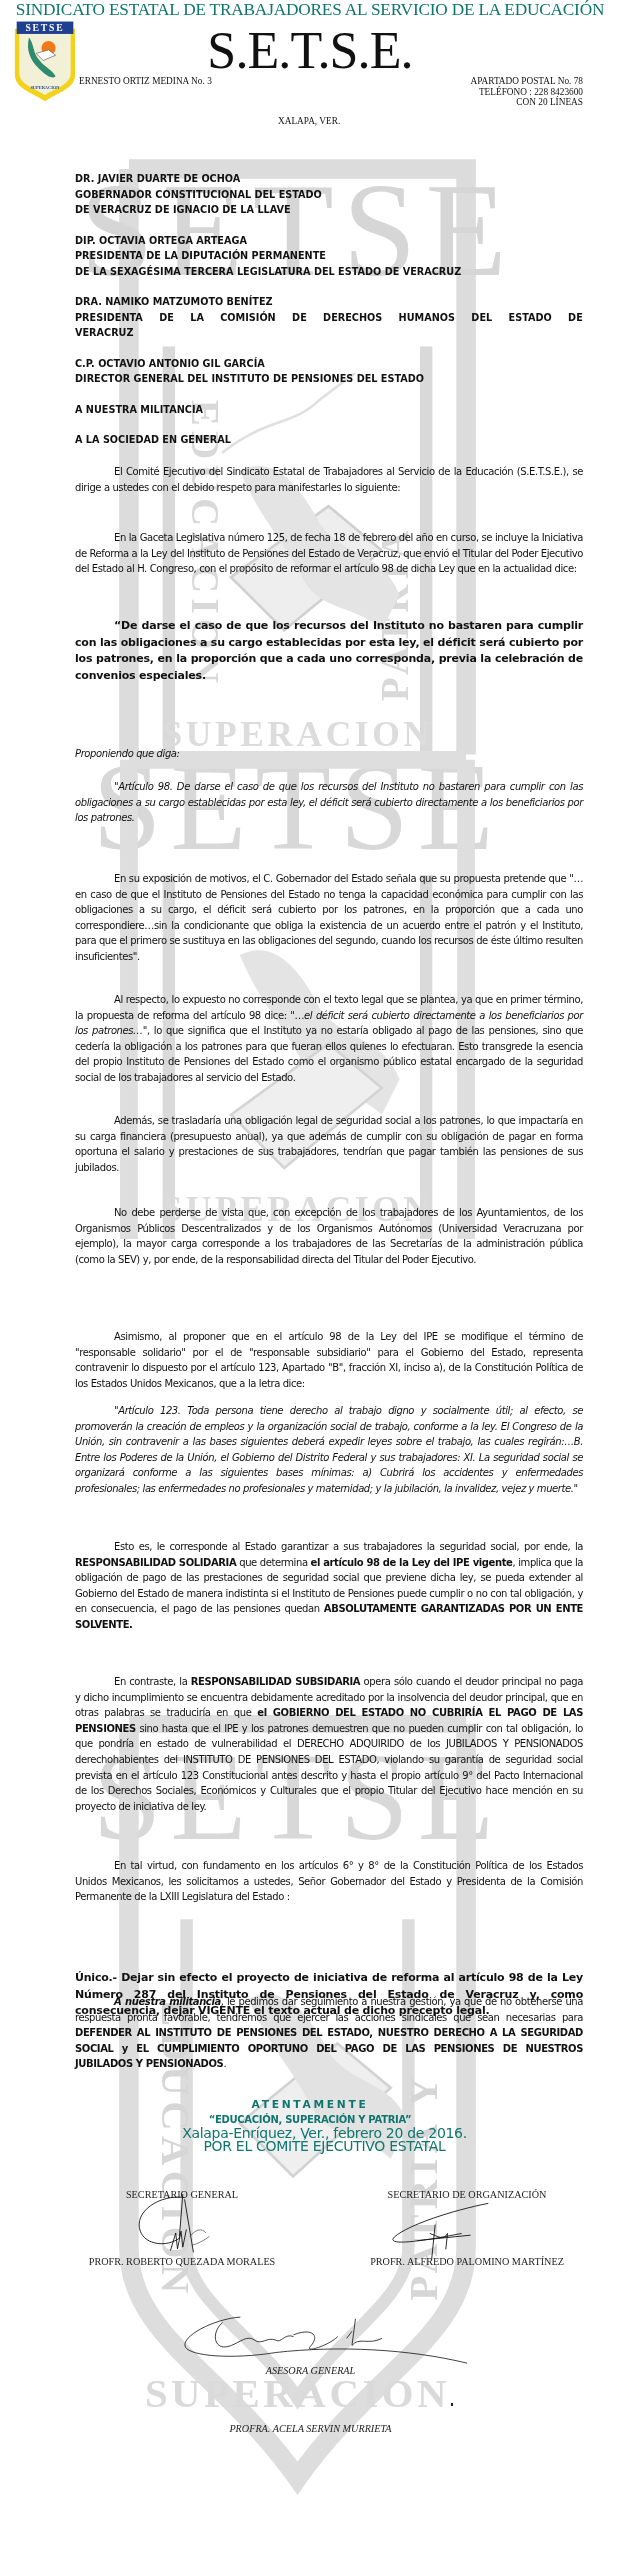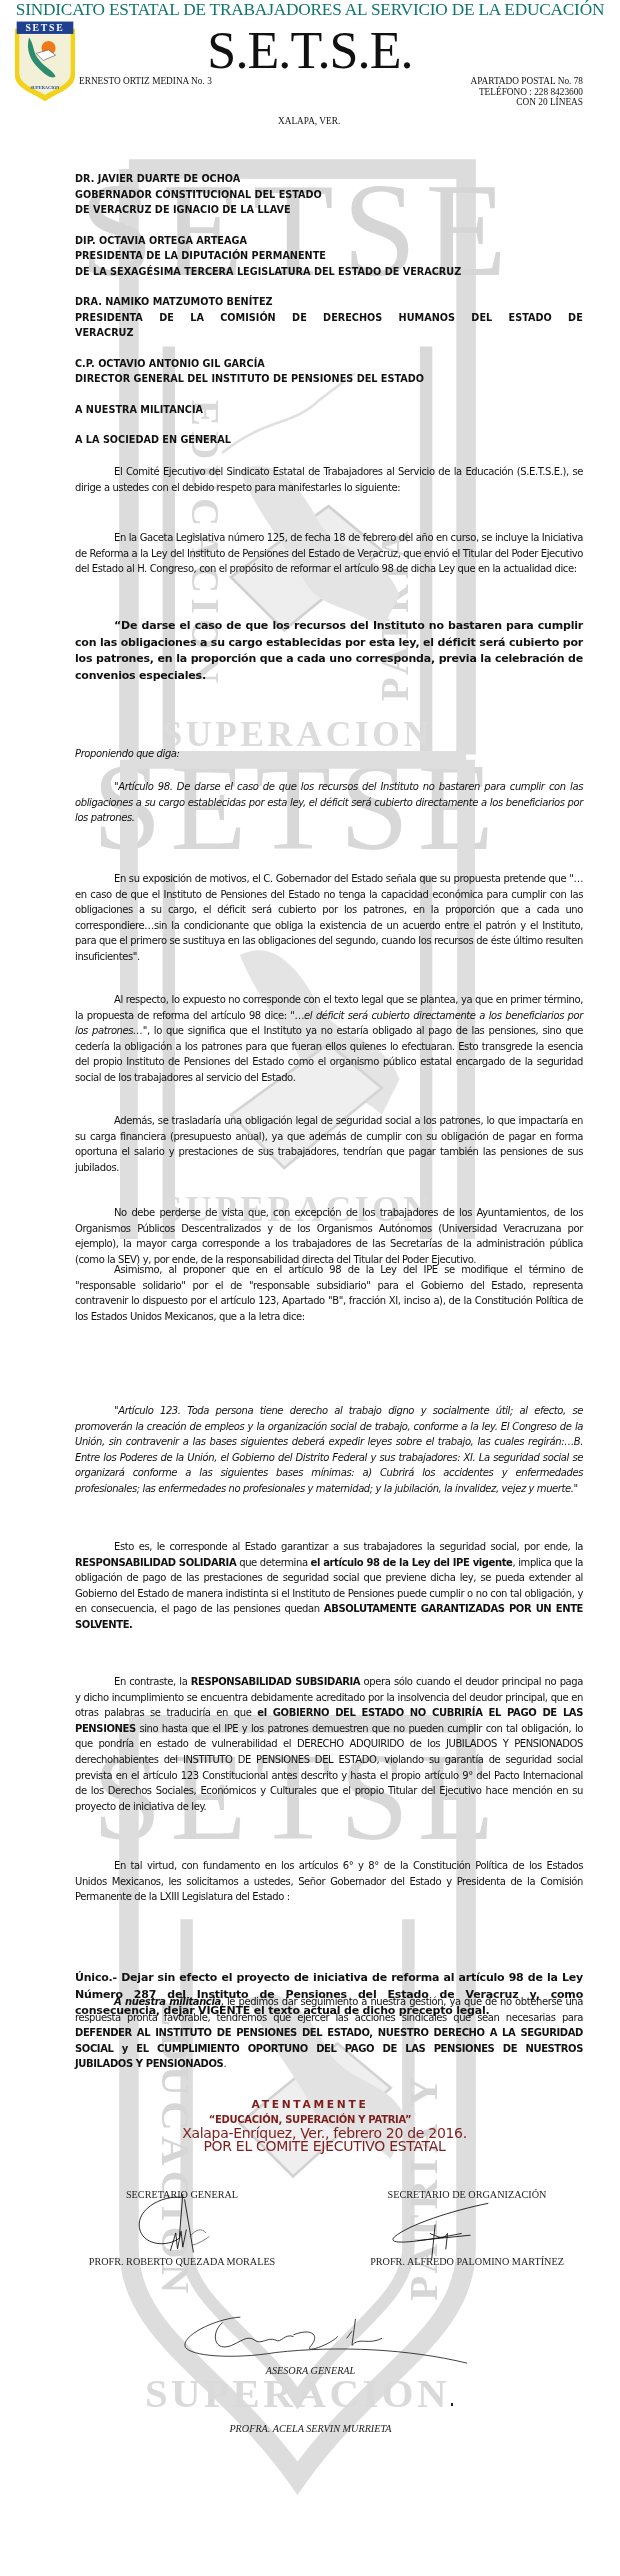"Asimismo, al proponer que en" div.sec { top: 1262px -> 1329px }
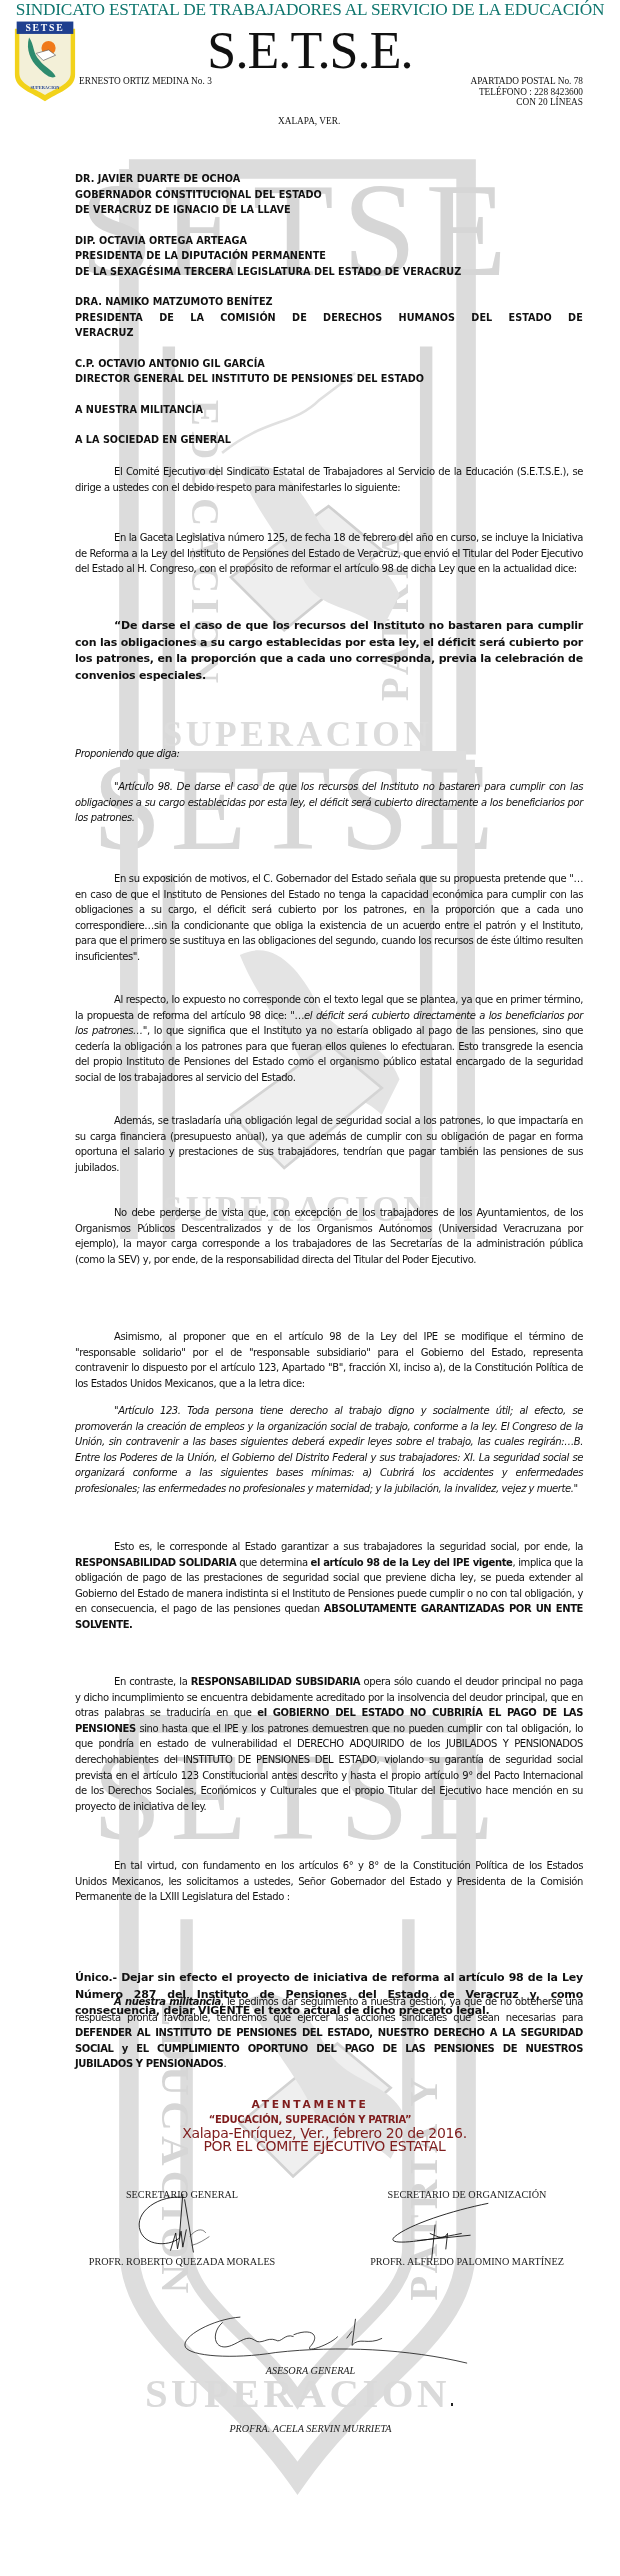"ATENTAMENTE" .closing { color: #7f1d1d -> #0f766e }
